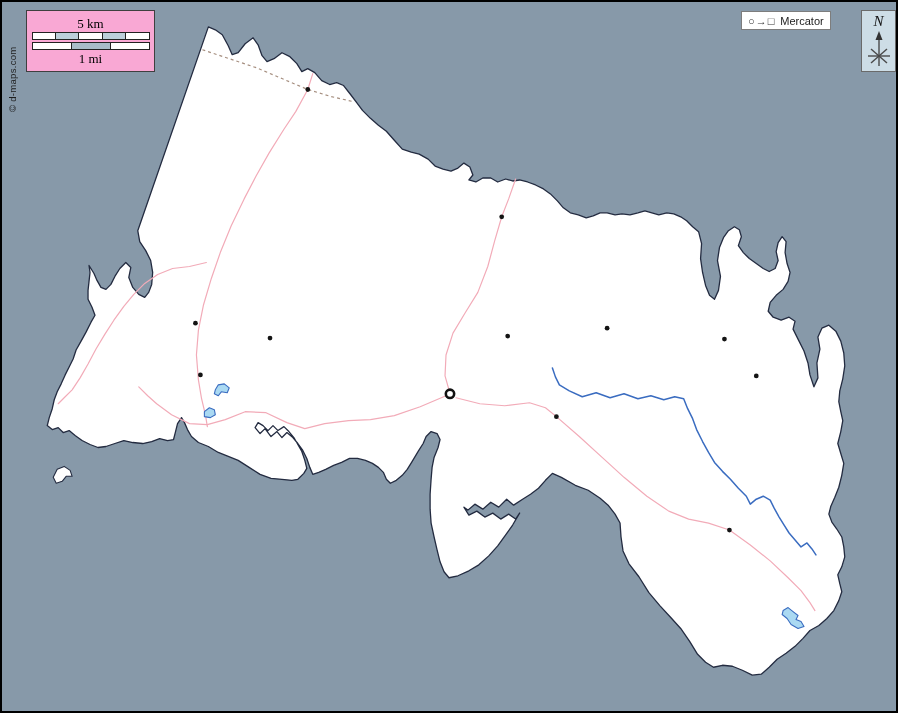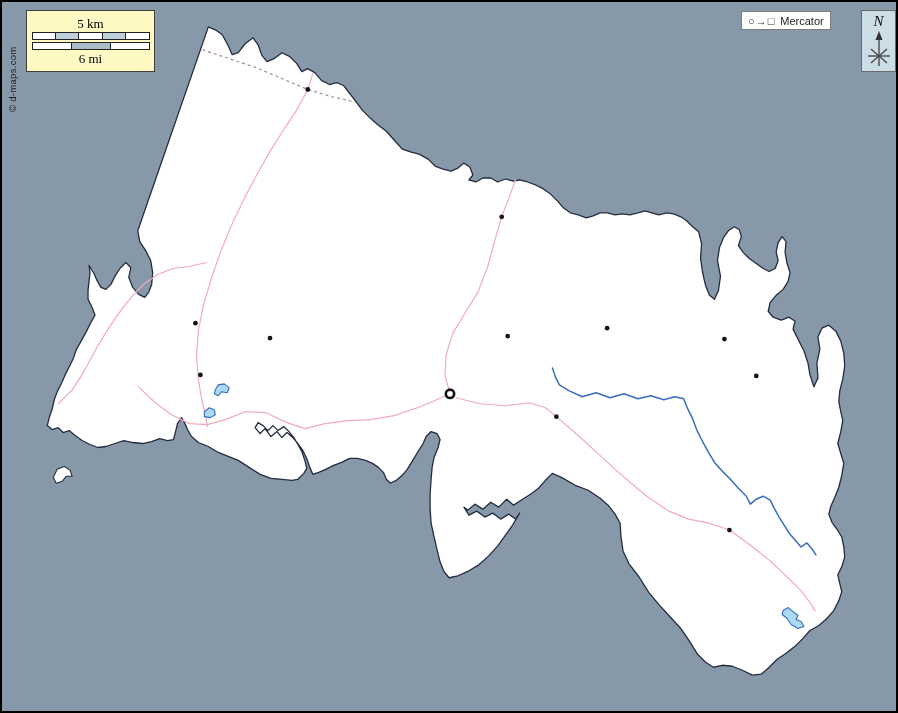"5 km" #scalebox { background: #fef9c3 -> #f9a8d4 }
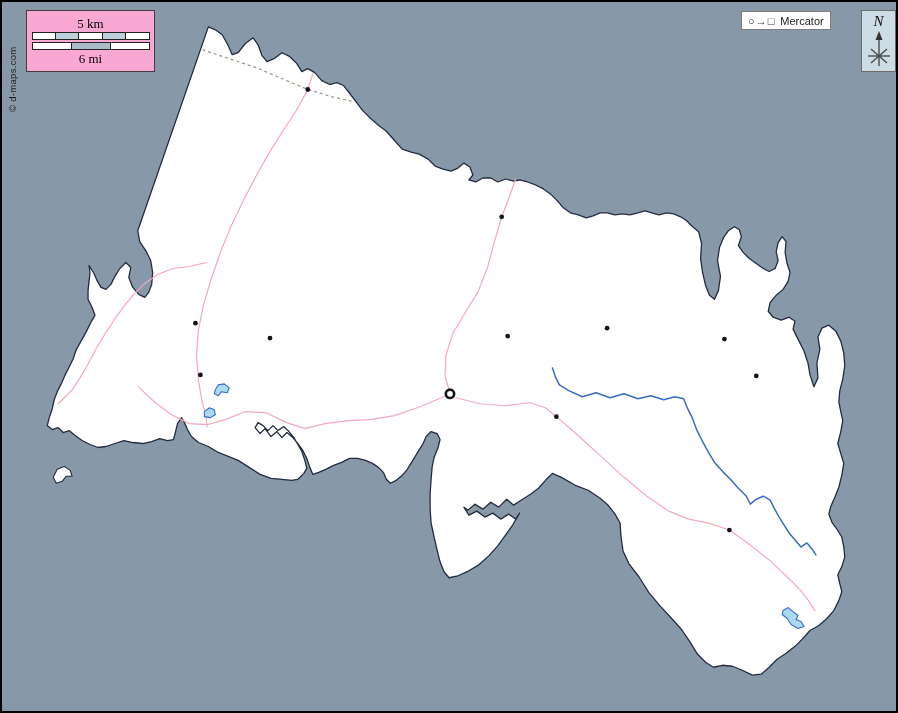"6 mi" div.scale-label { text: 6 -> 1 }
